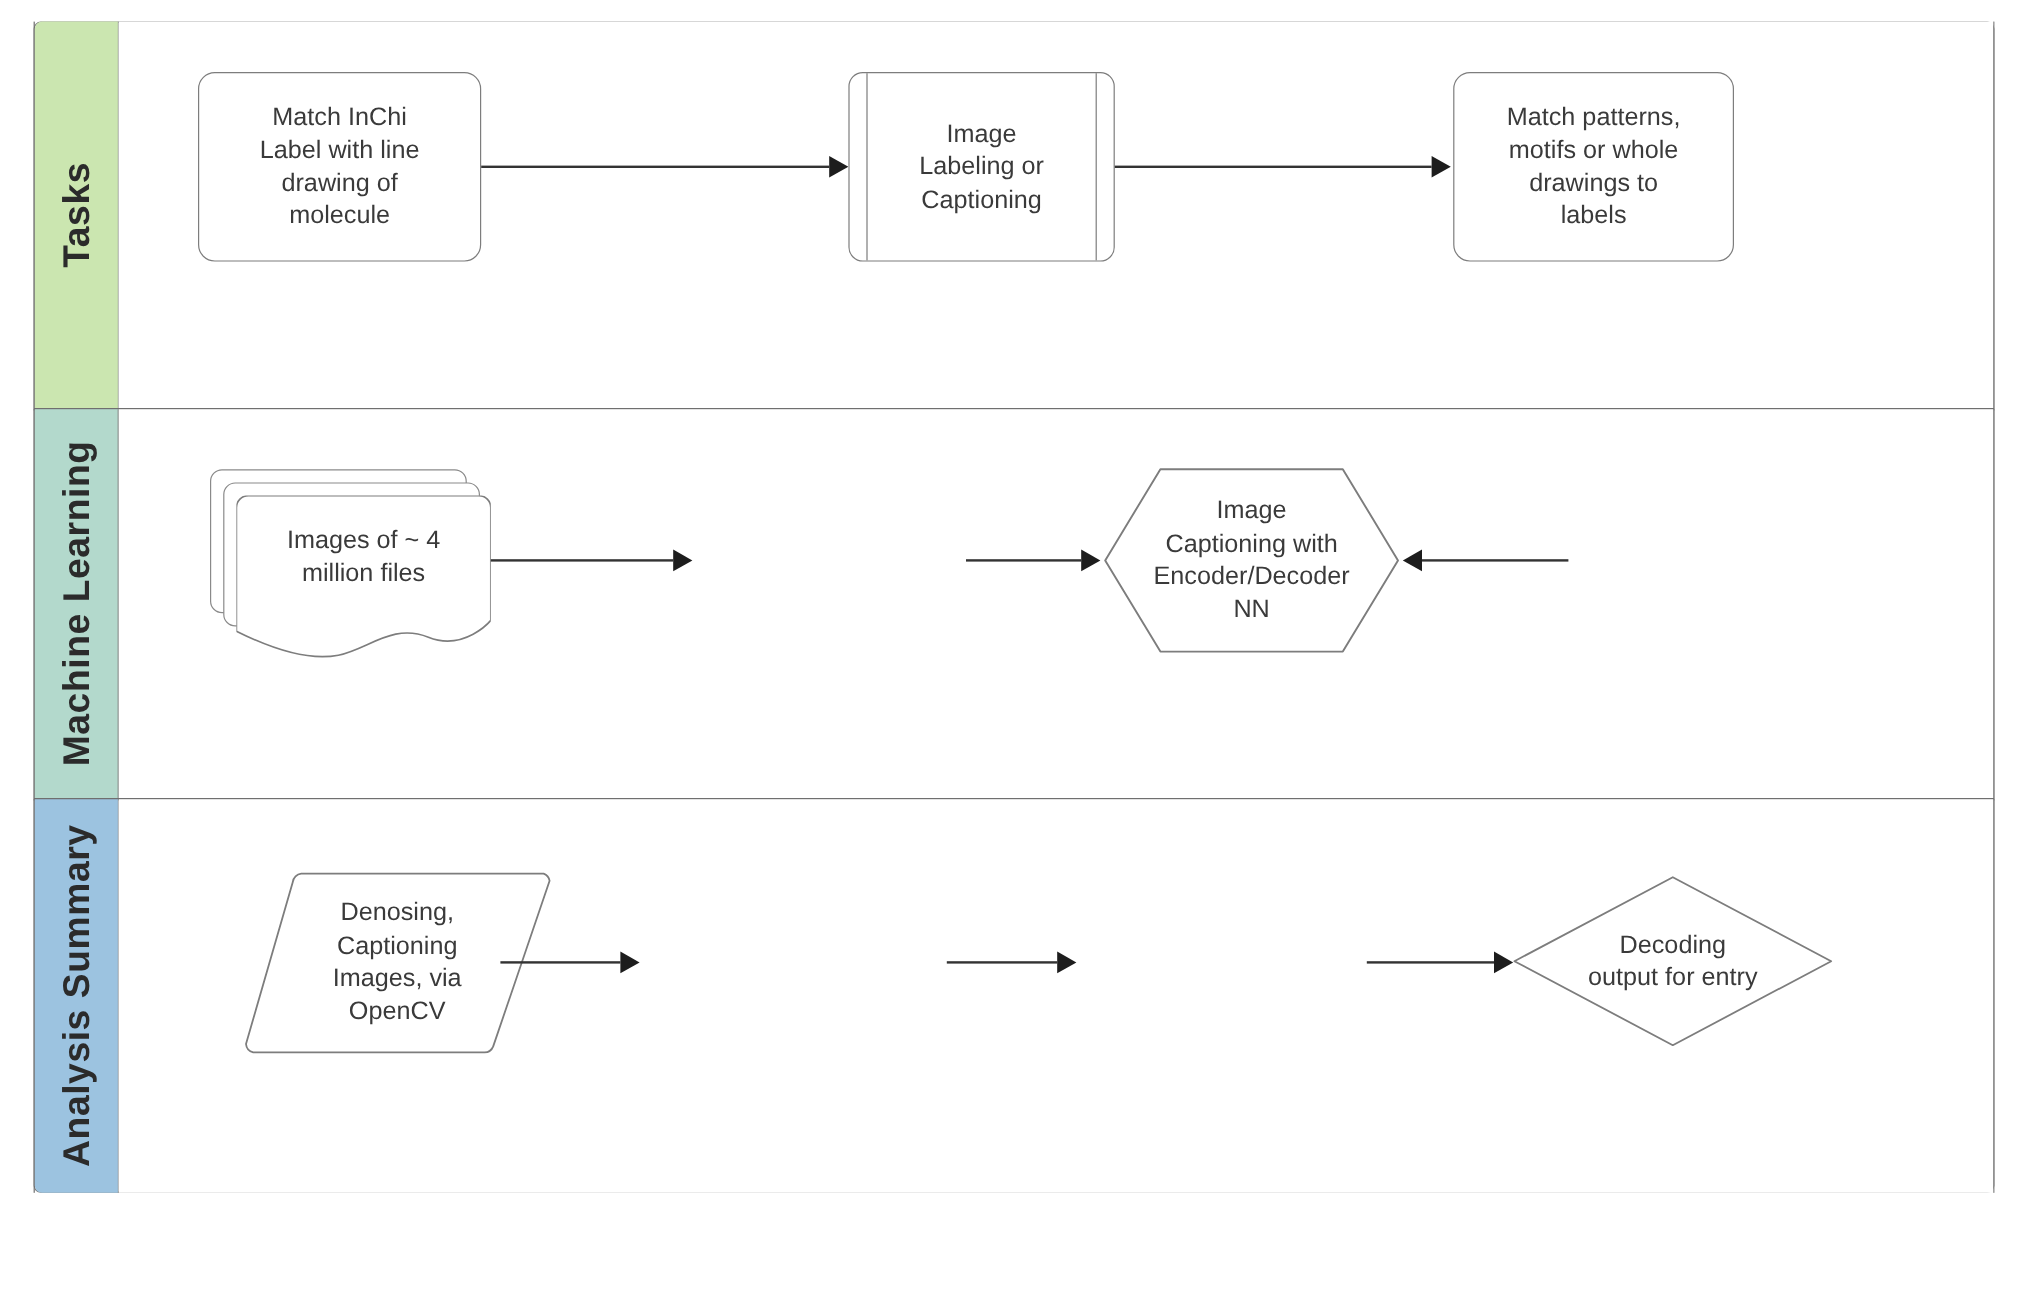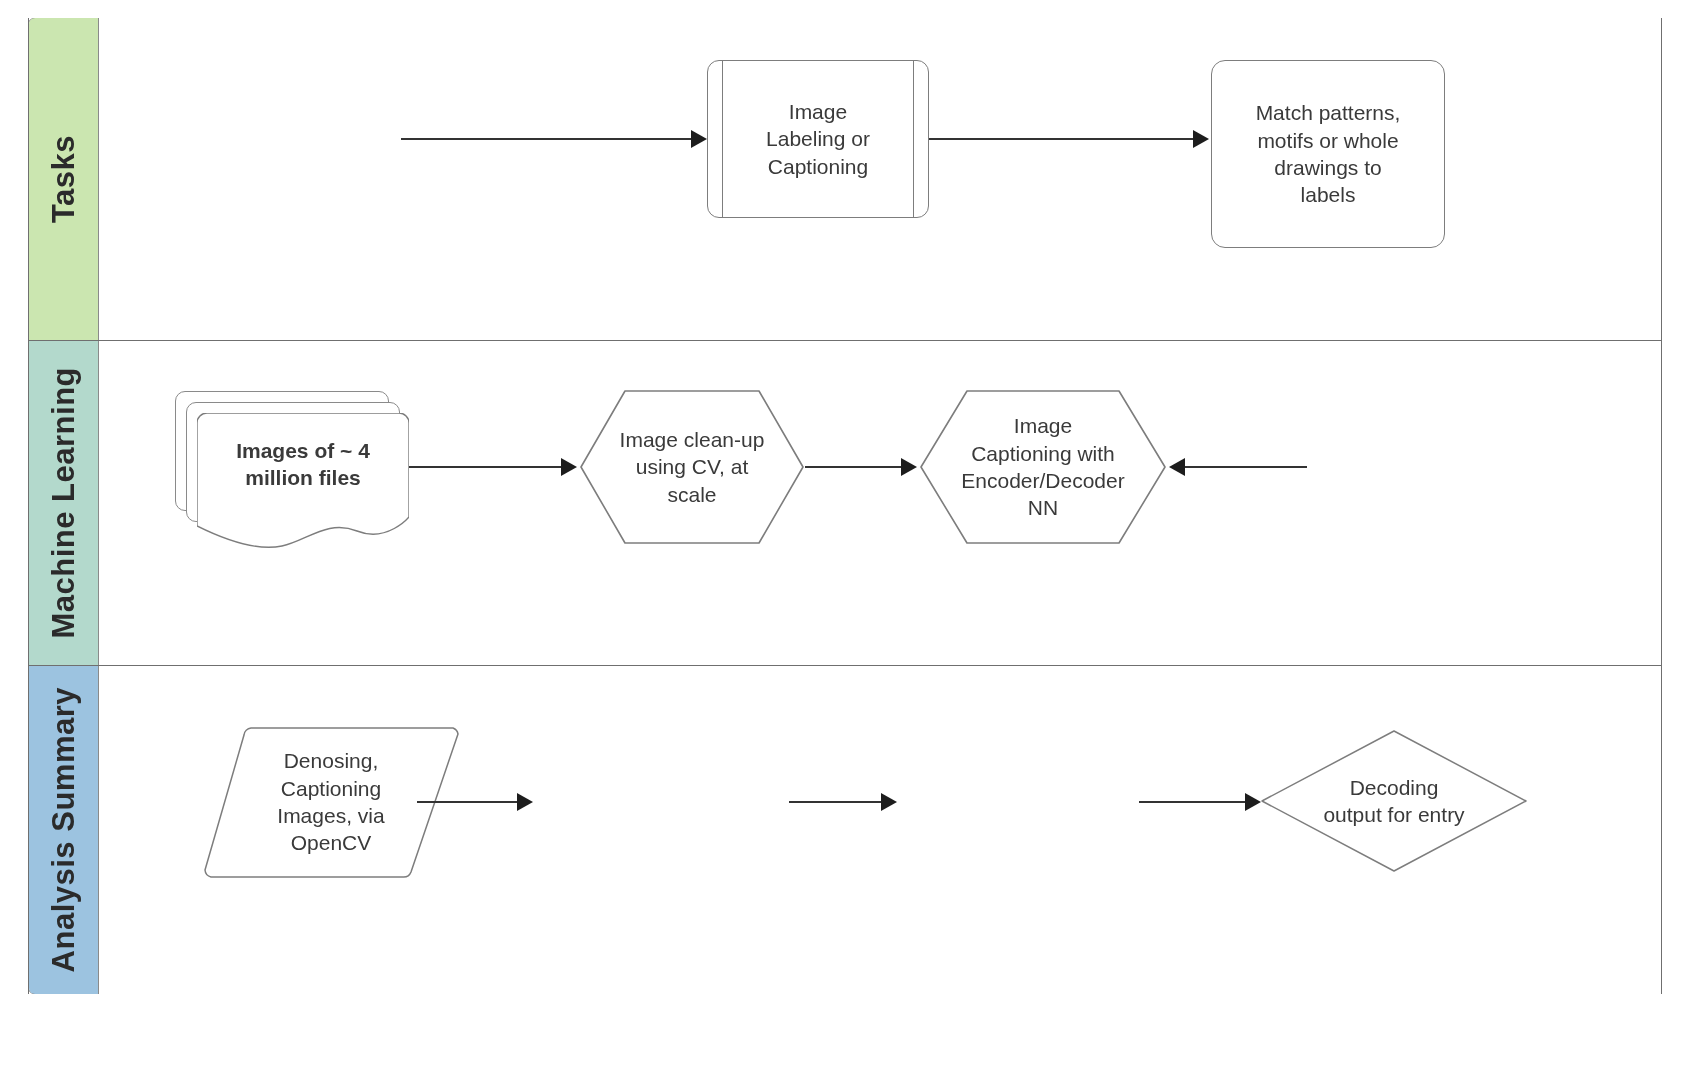"Match InChi" div.node { html: none -> <div> <div>Match InChi Label with line drawing of molecule</div> </div> }
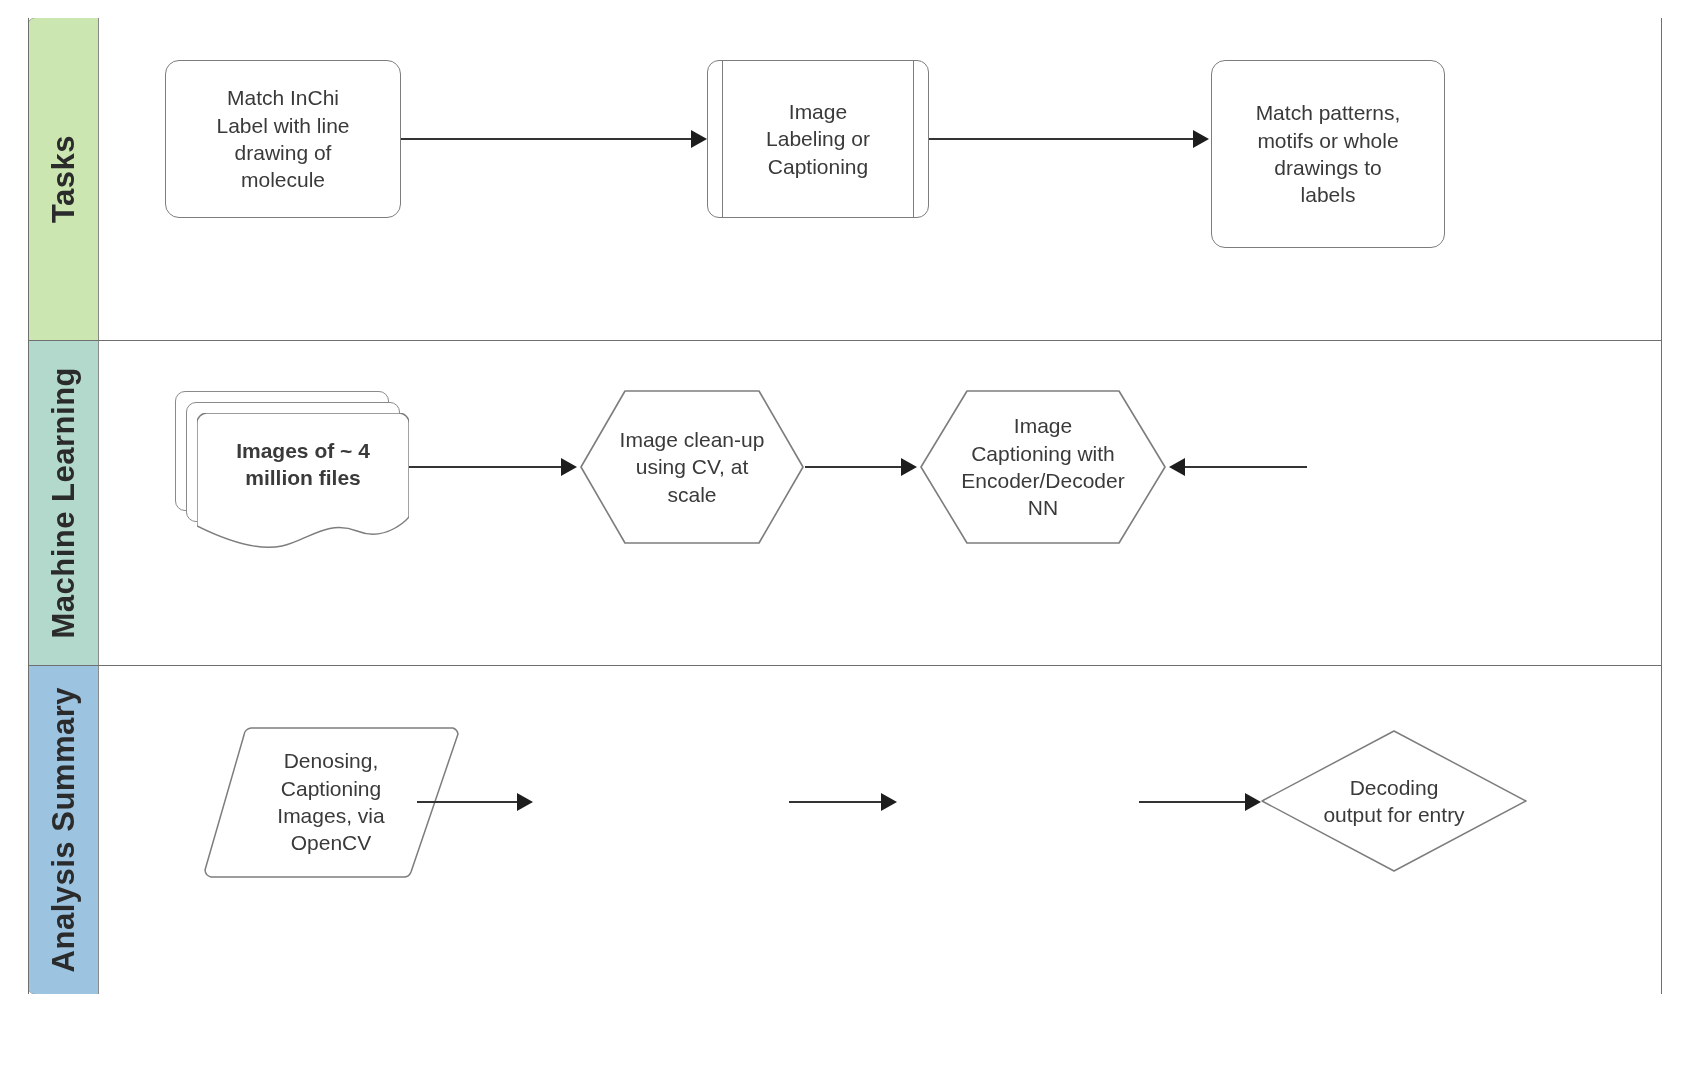"Match patterns," div.node { height: 188px -> 158px }
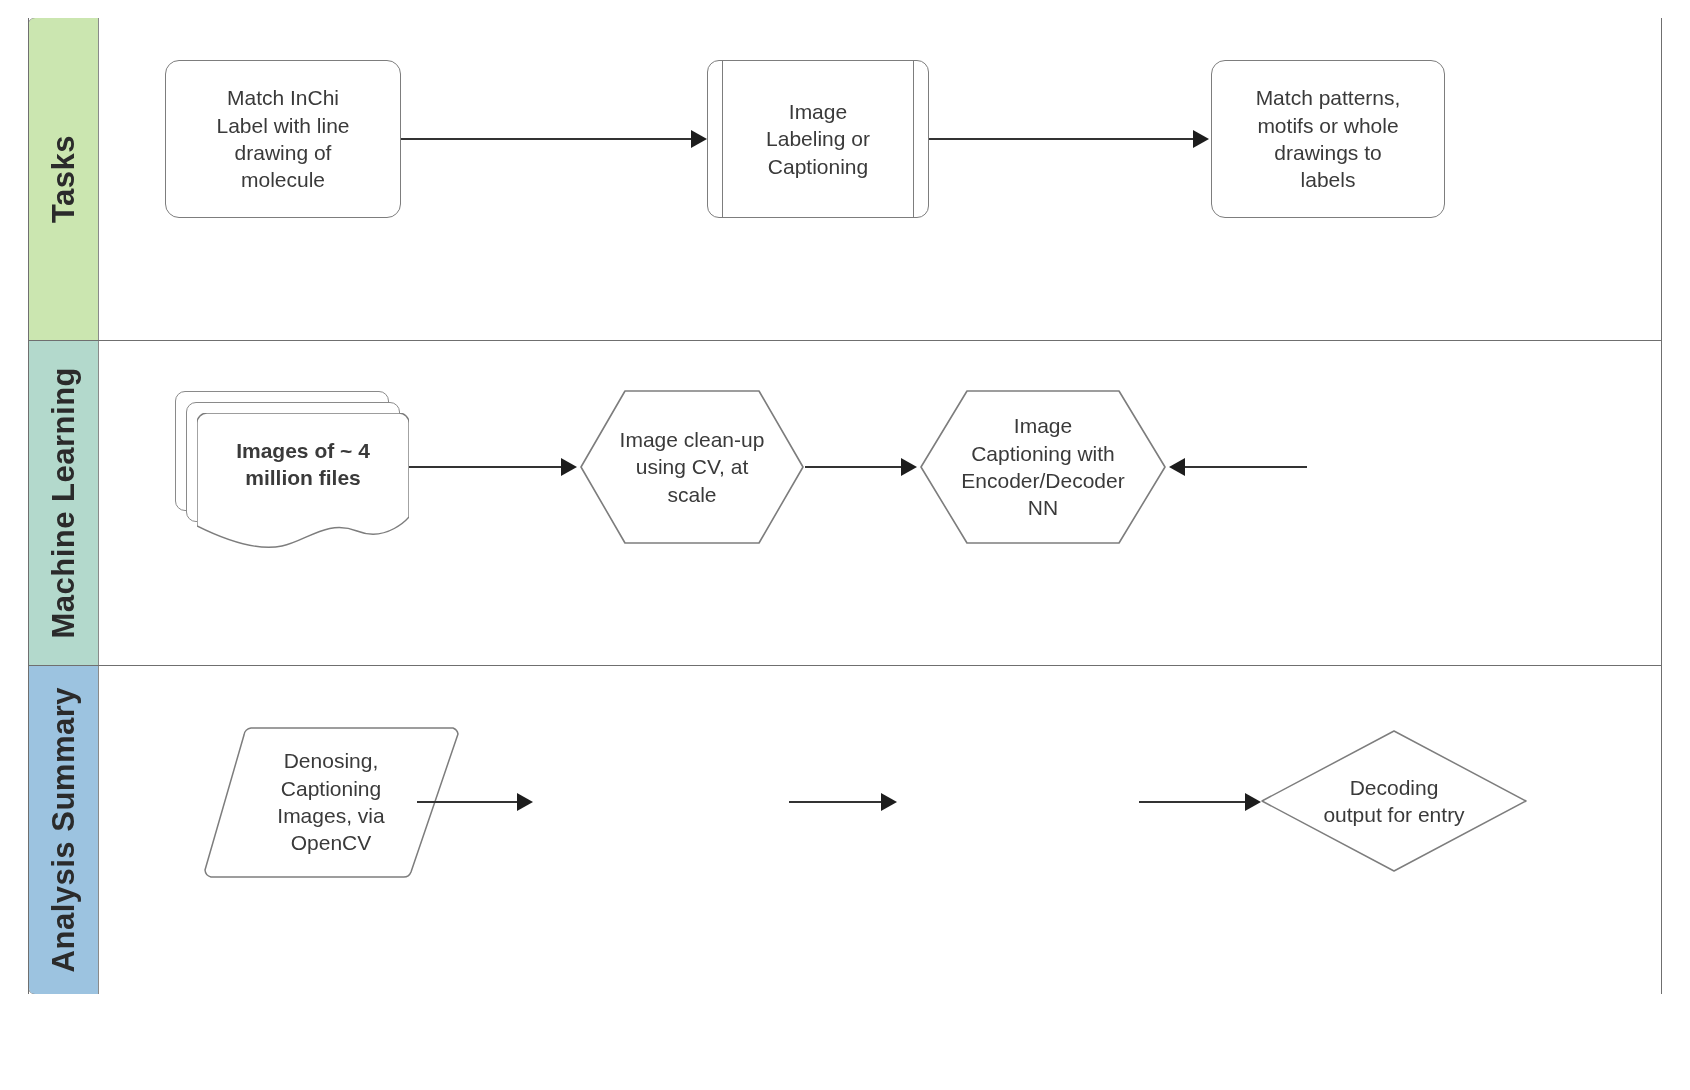"Images of ~ 4" .shape-multidoc .doc-front { font-weight: bold -> none }
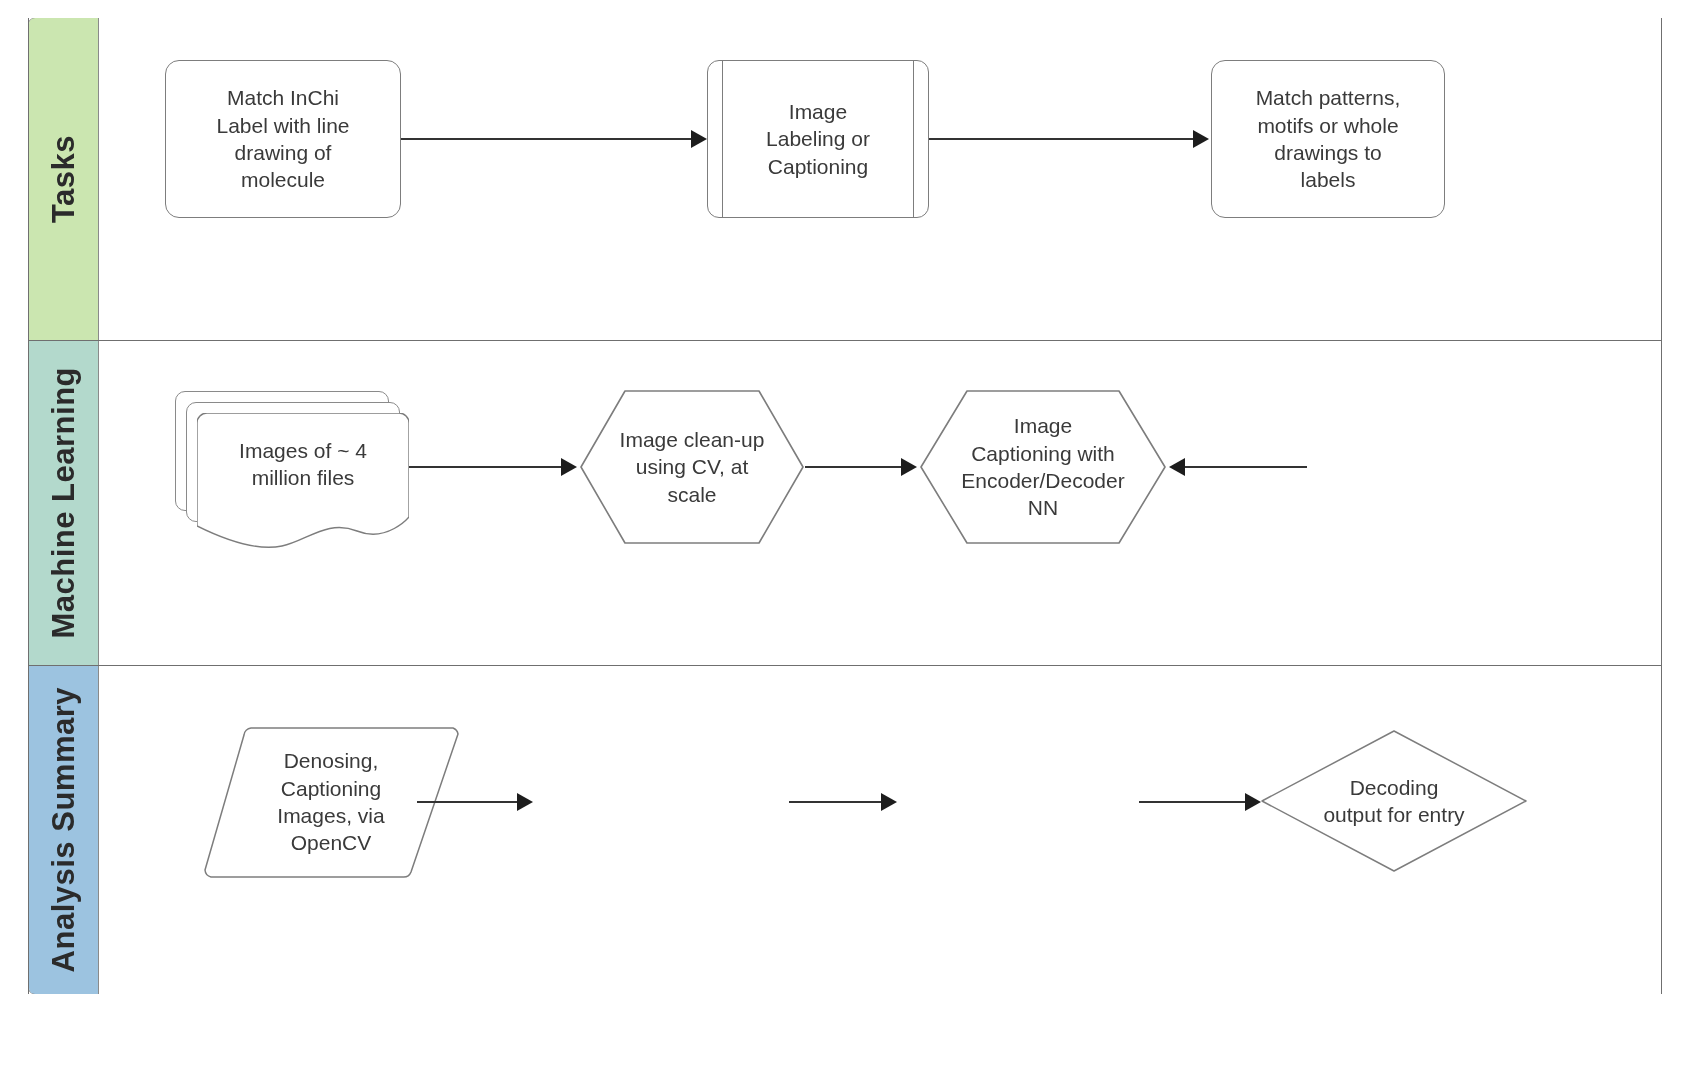"Image clean-up" div.node { html: <div> <svg> <path></path> </svg> <div>Image clean-up using CV, at scale</div> </div> -> none }
